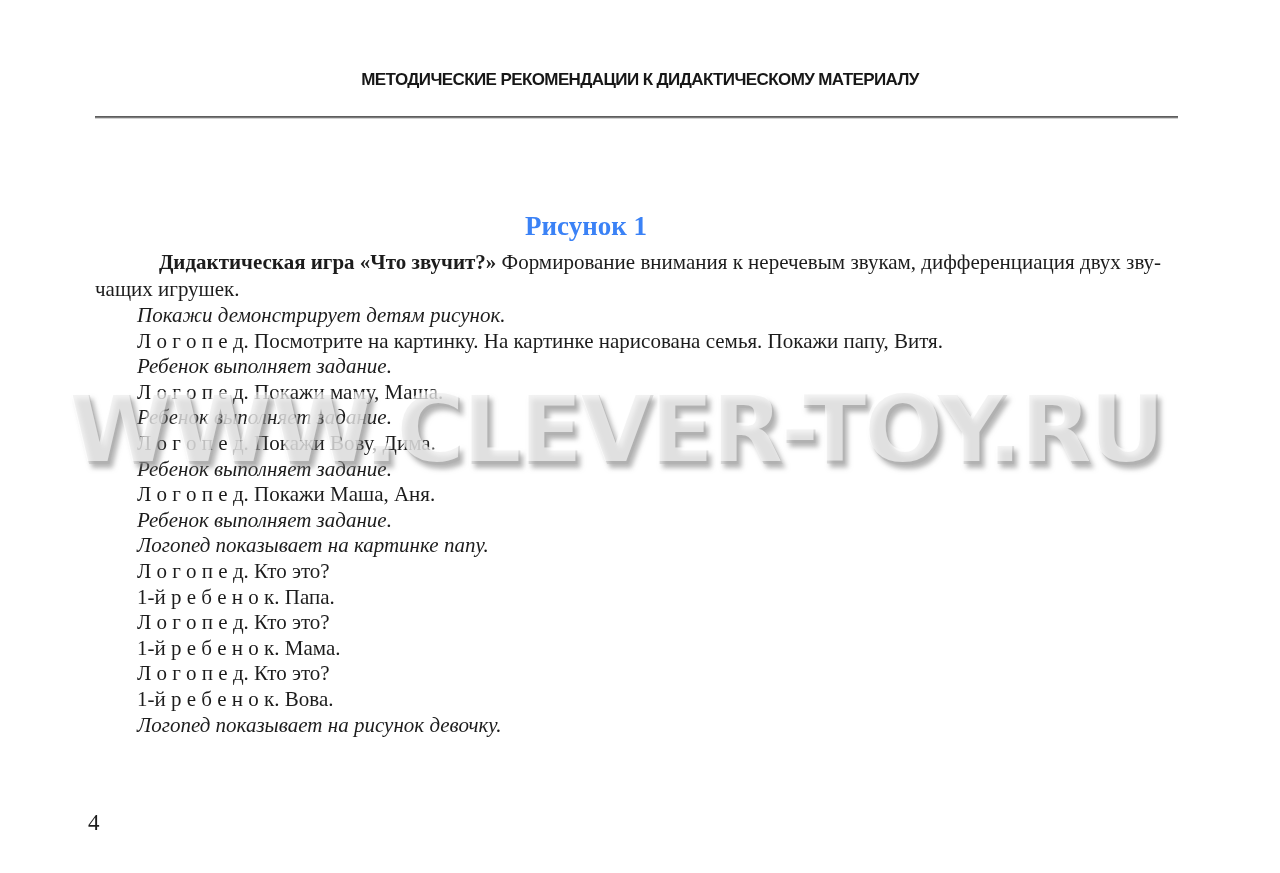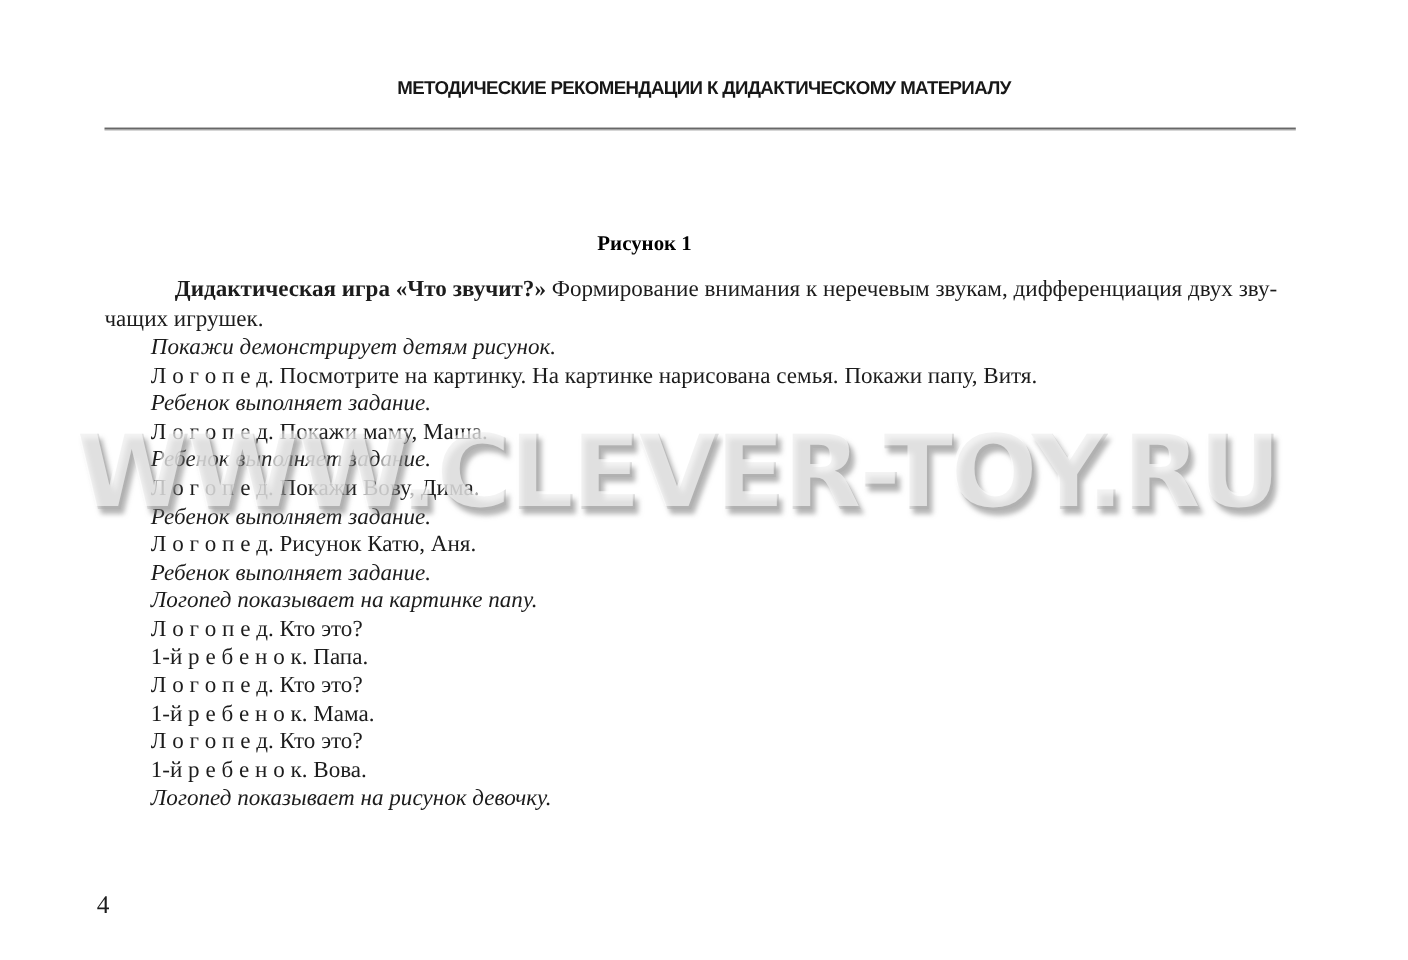"Рисунок 1" .figure-caption { color: #000000 -> #3b82f6; font-size: 19px -> 27px }
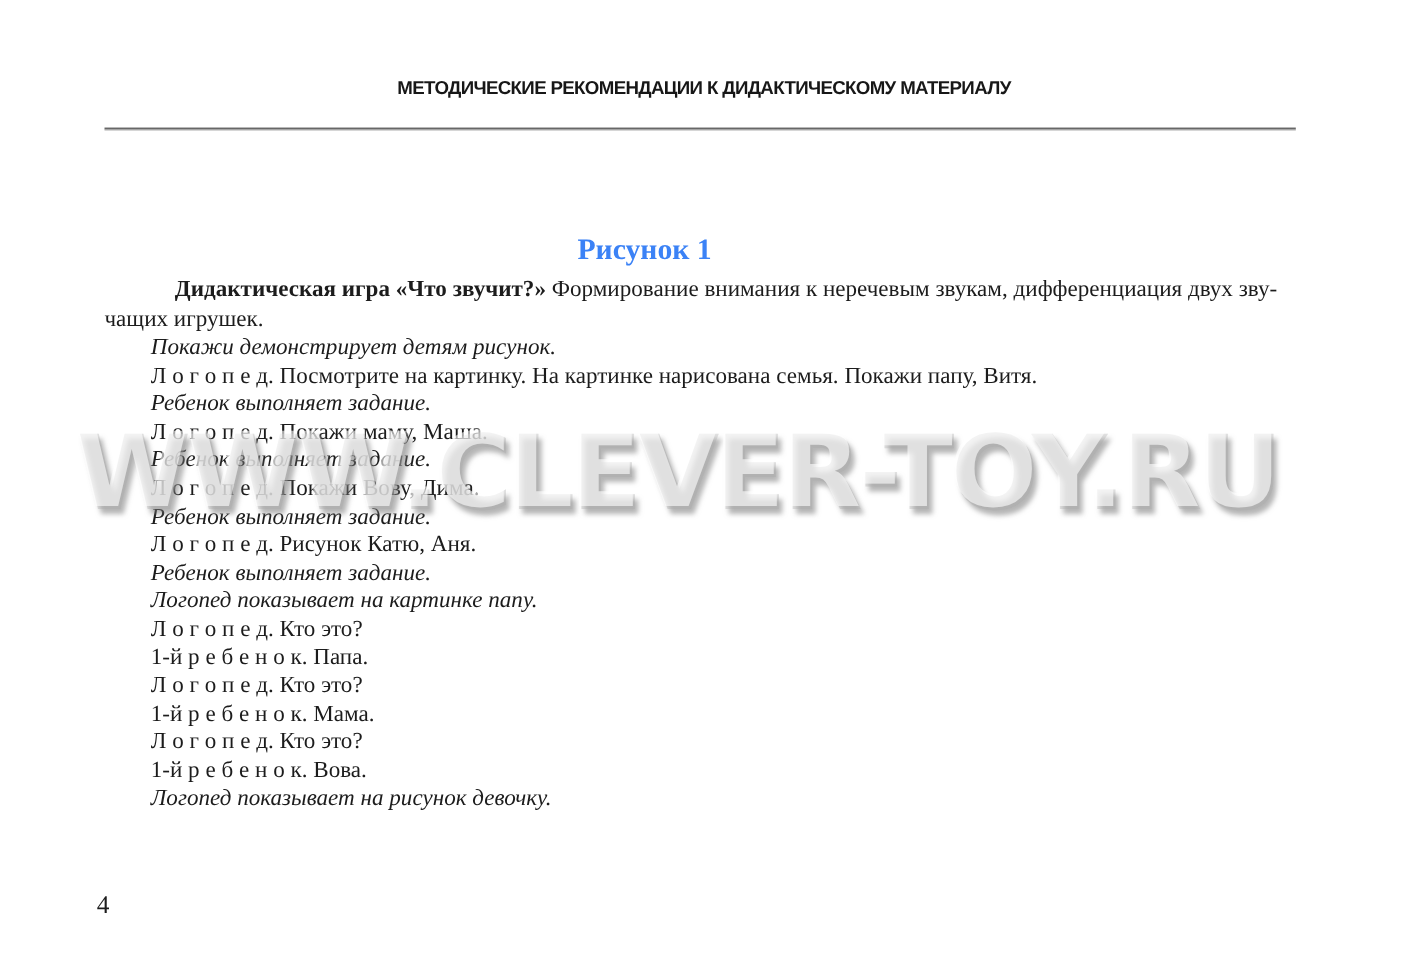"Л о г о п е д. Рисунок" div.dialog-line { text: Рисунок Катю -> Покажи Маша }
